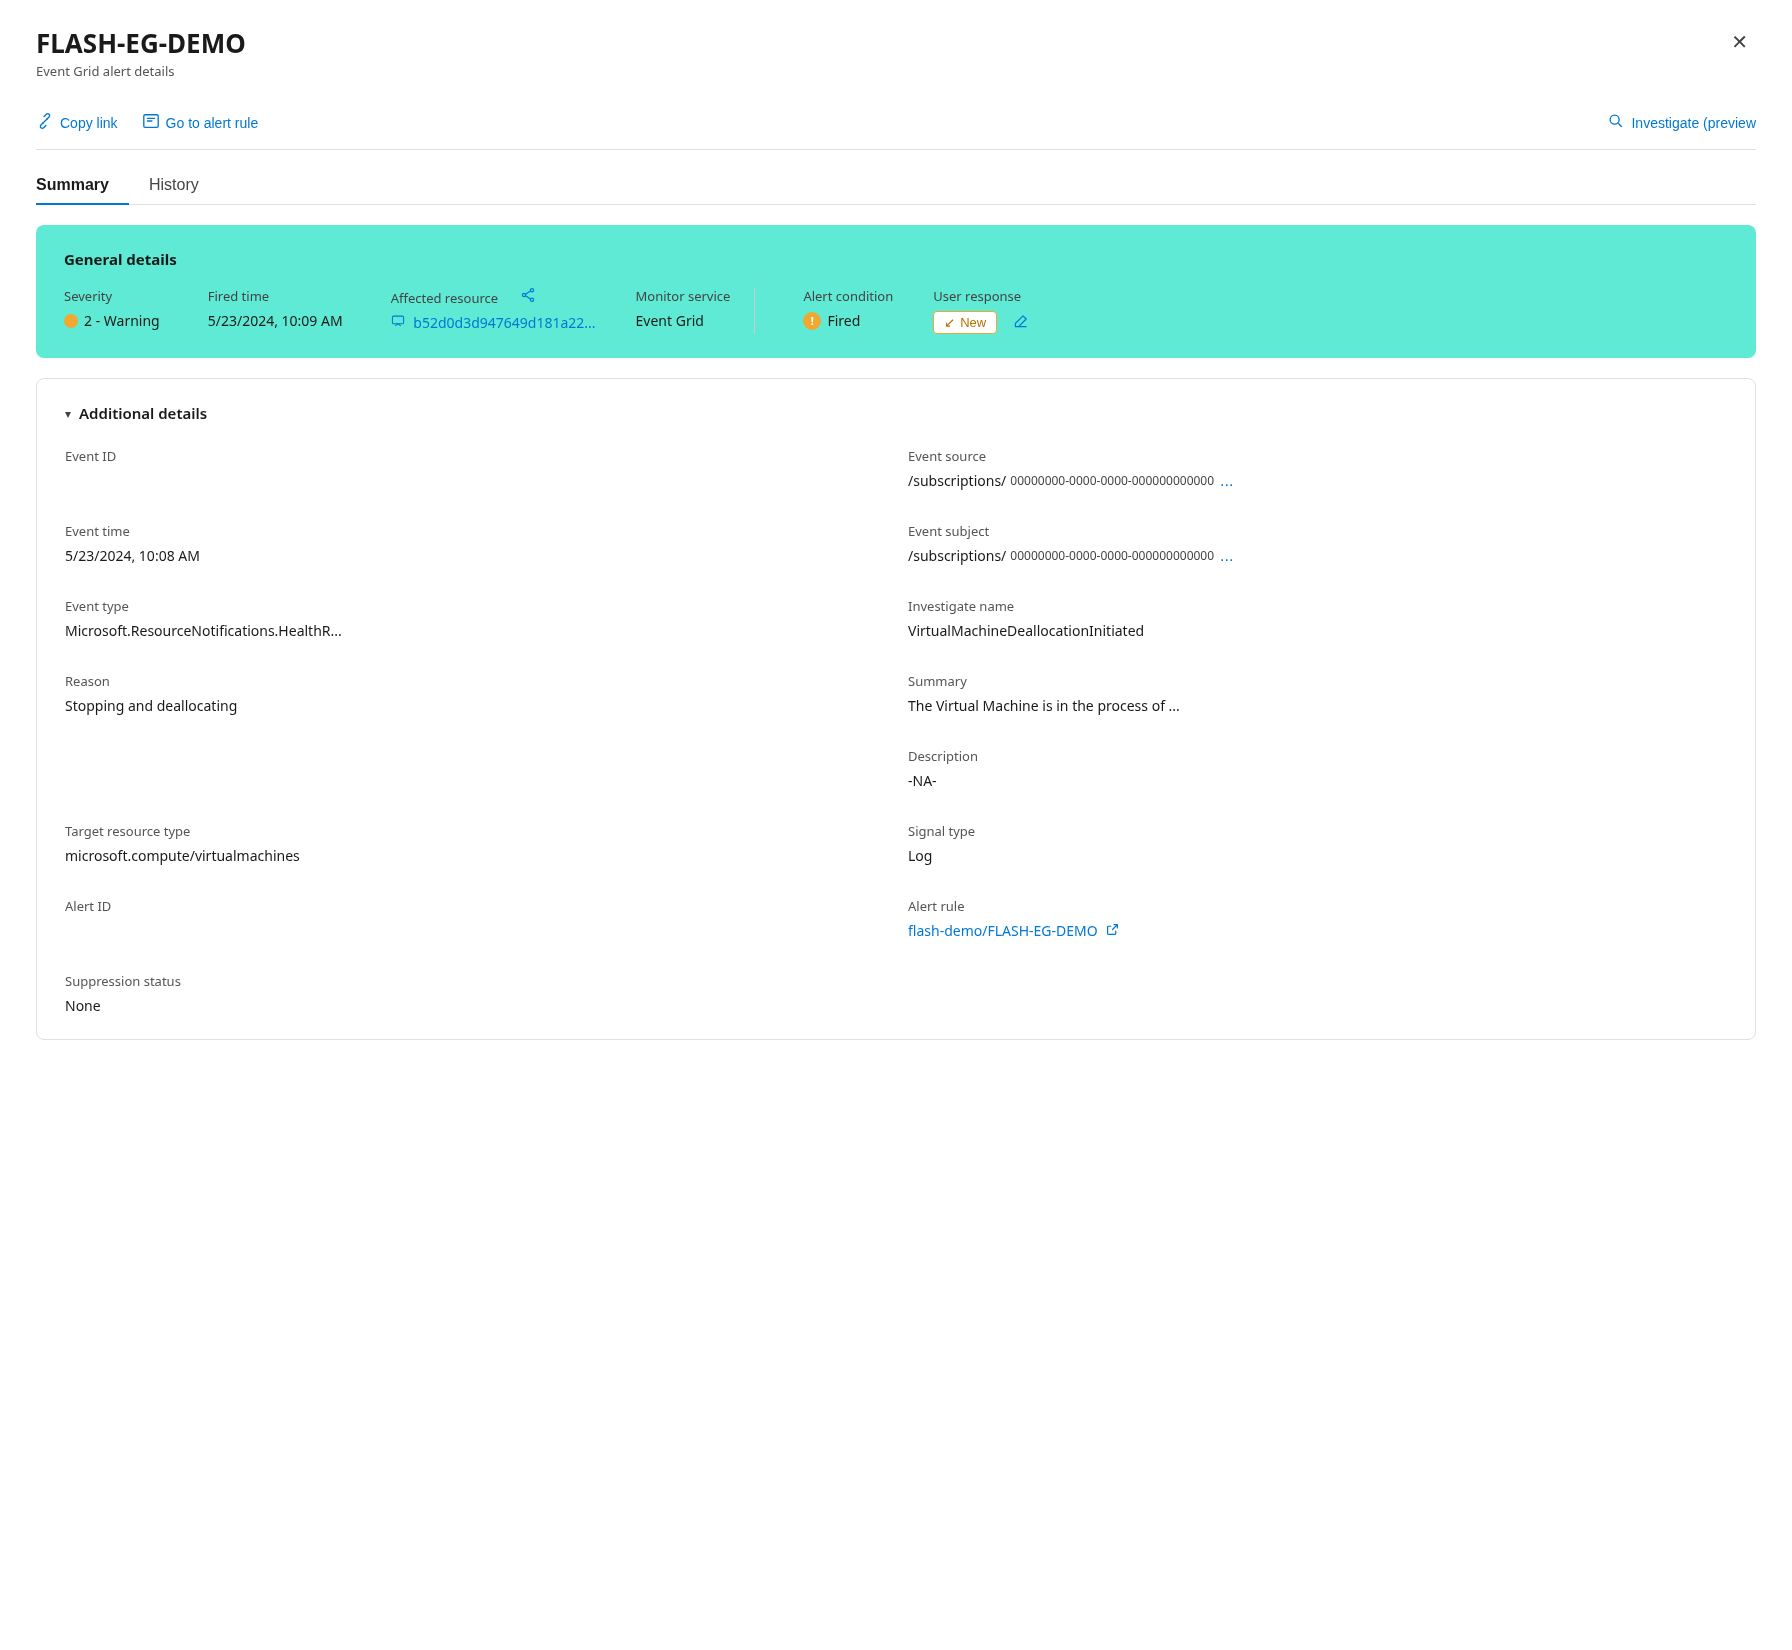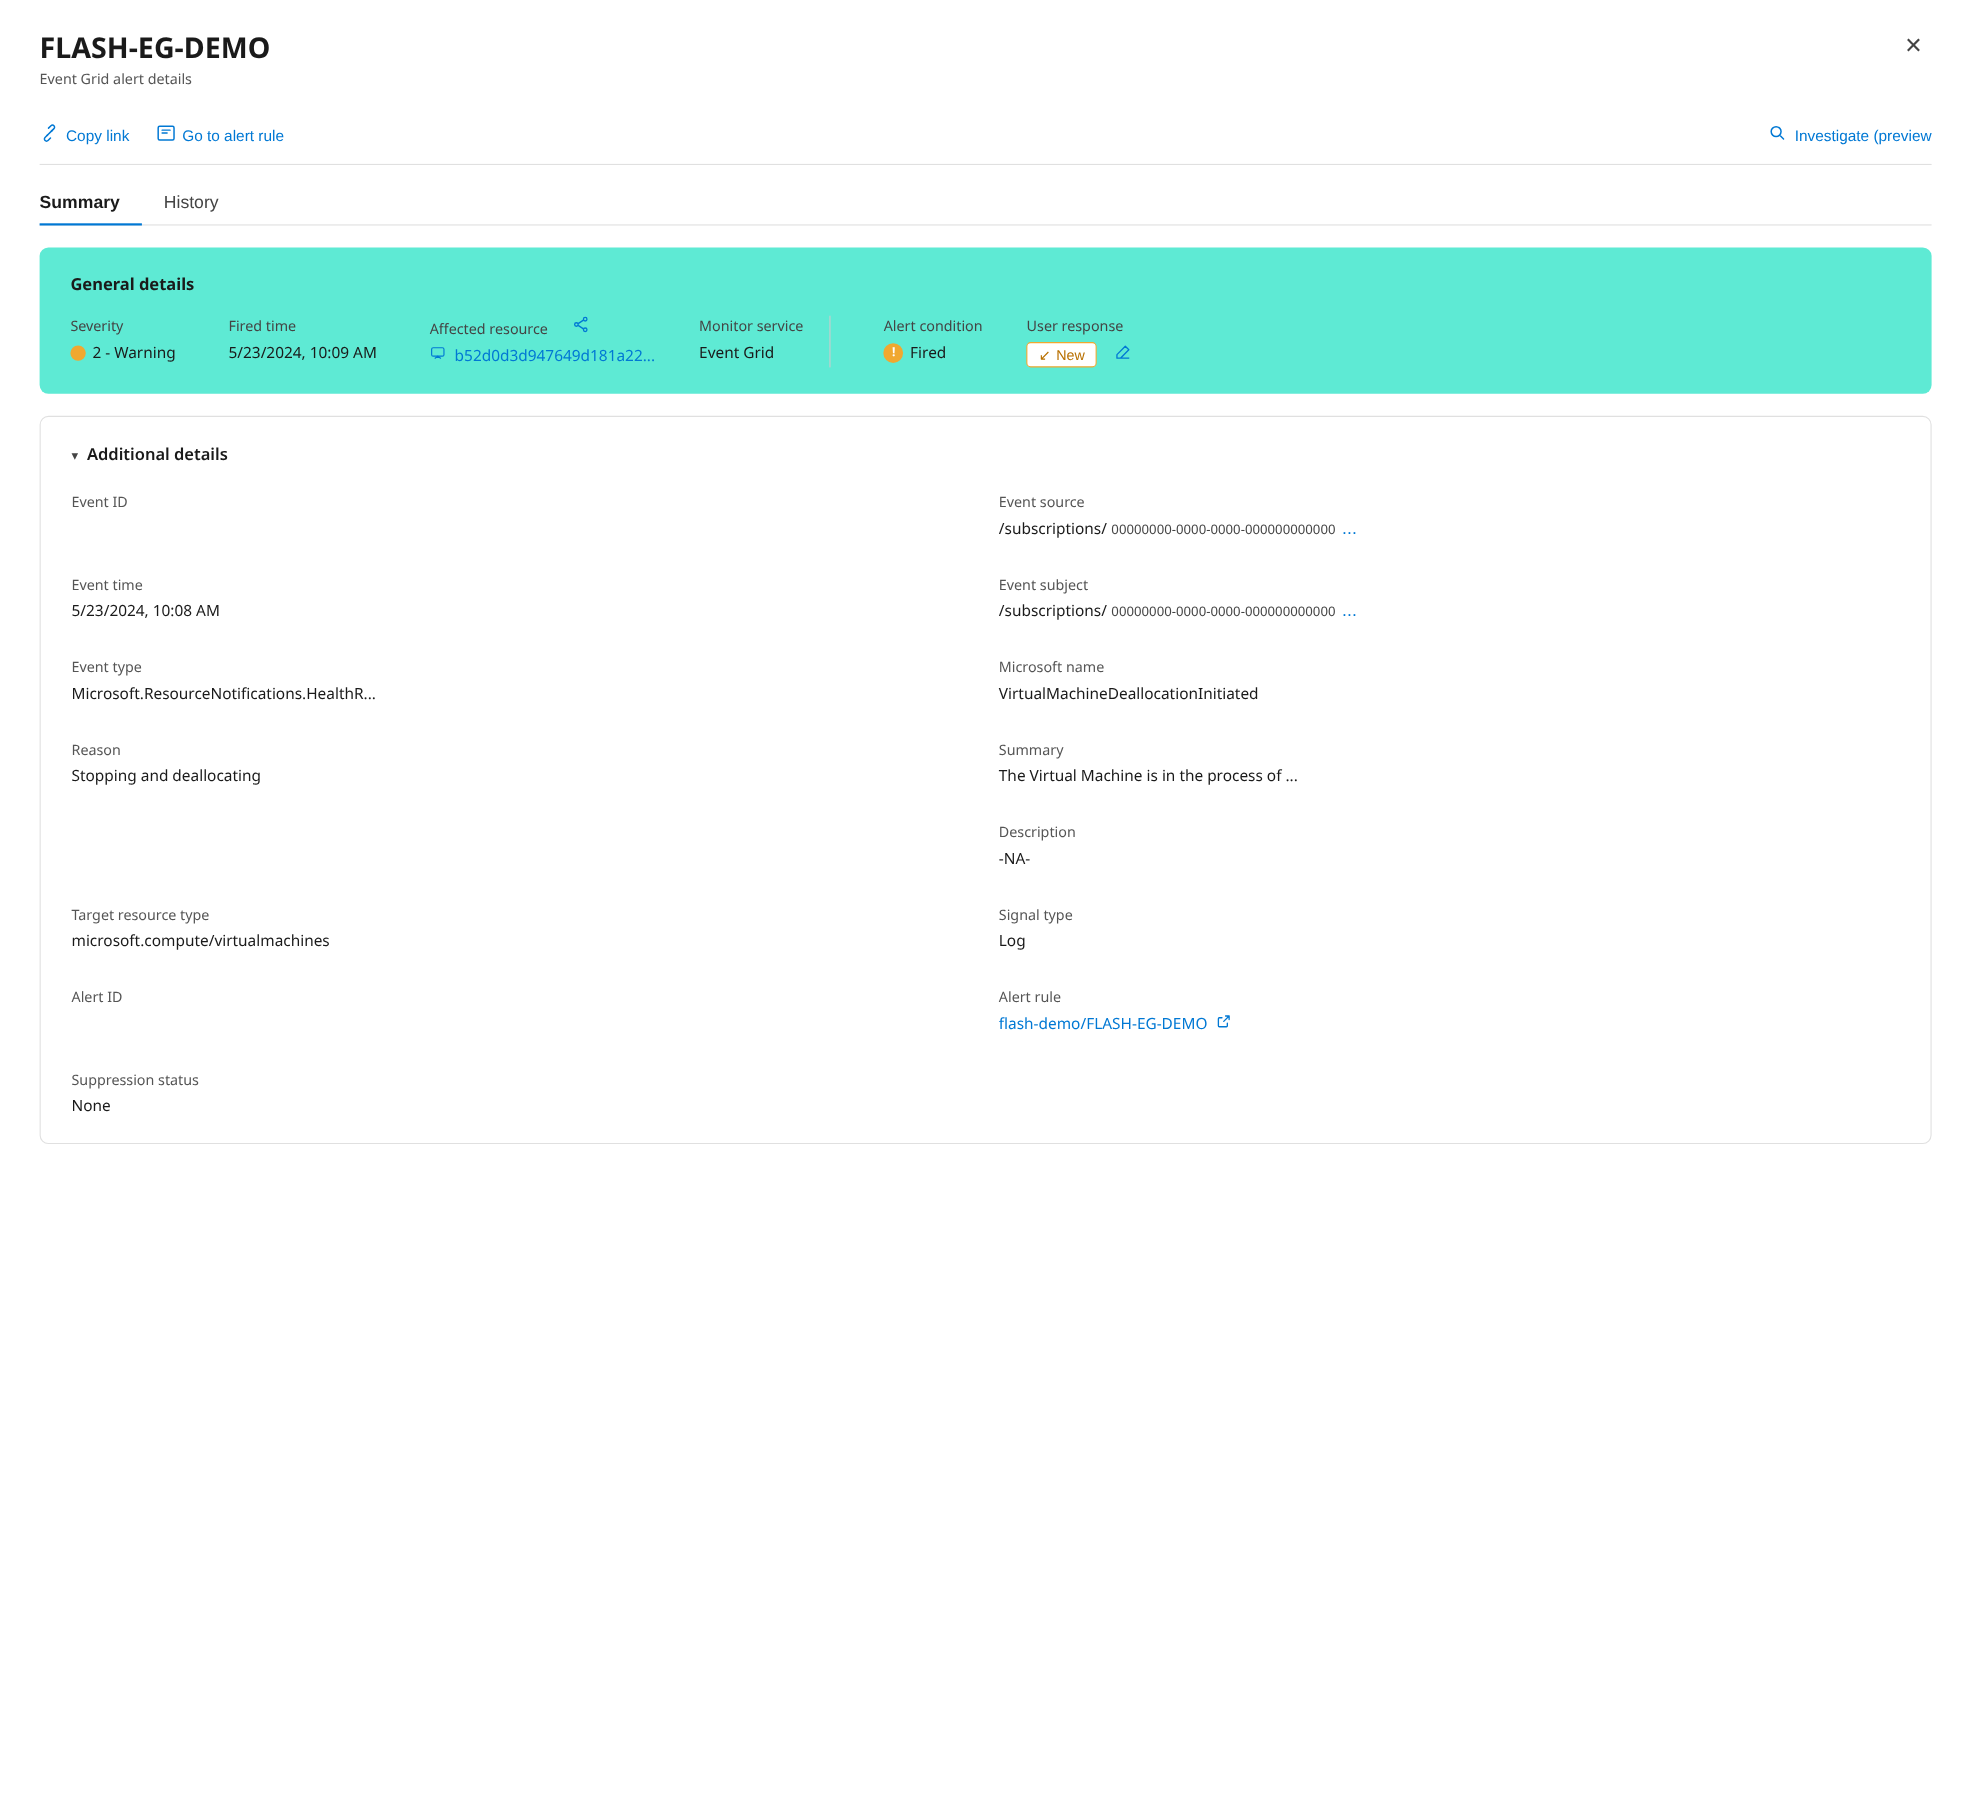"Microsoft name" div.detail-label { text: Microsoft -> Investigate }
